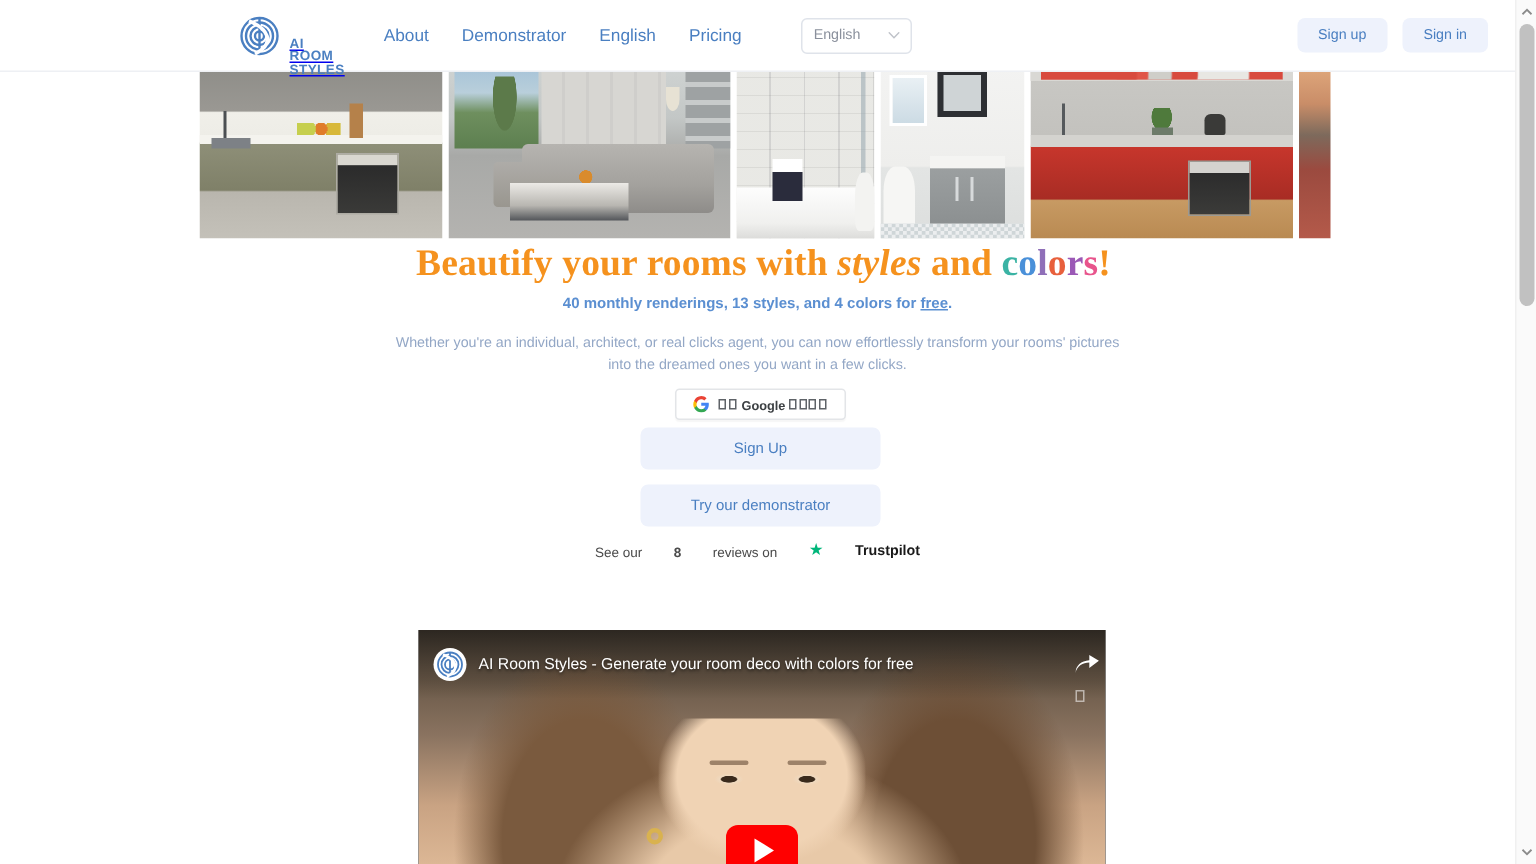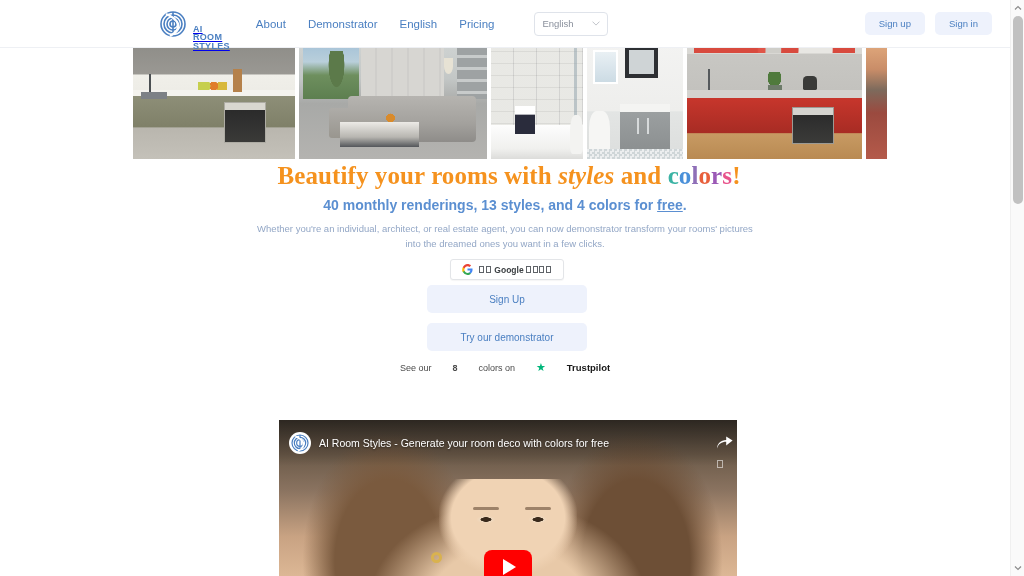"40 monthly renderings, 13 styles," .subline { font-size: 14px -> 10px }
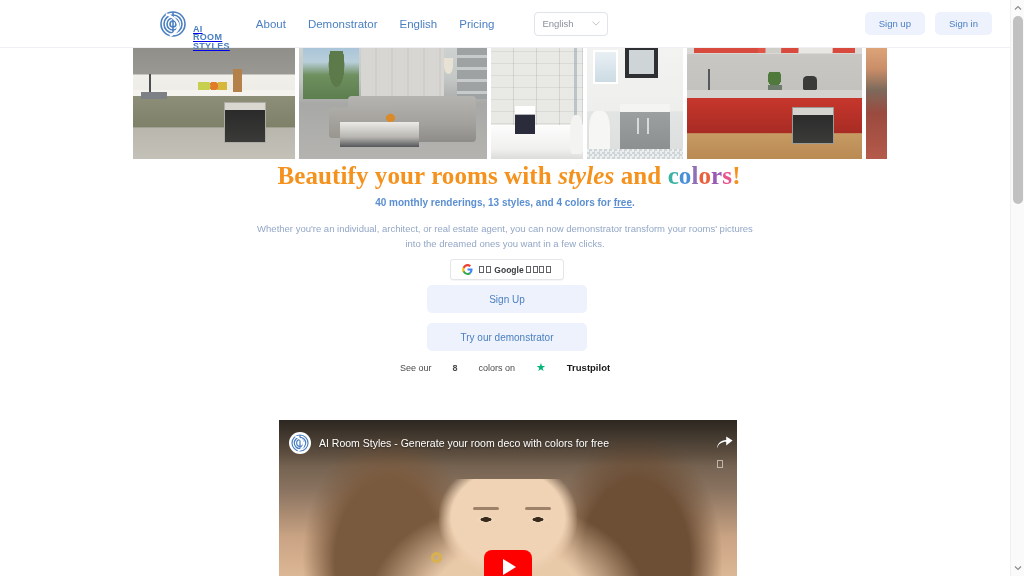"Whether you're an individual, architect," span.l2 { text: estate agent, you can now demonstrator -> clicks agent, you can now effortlessly }
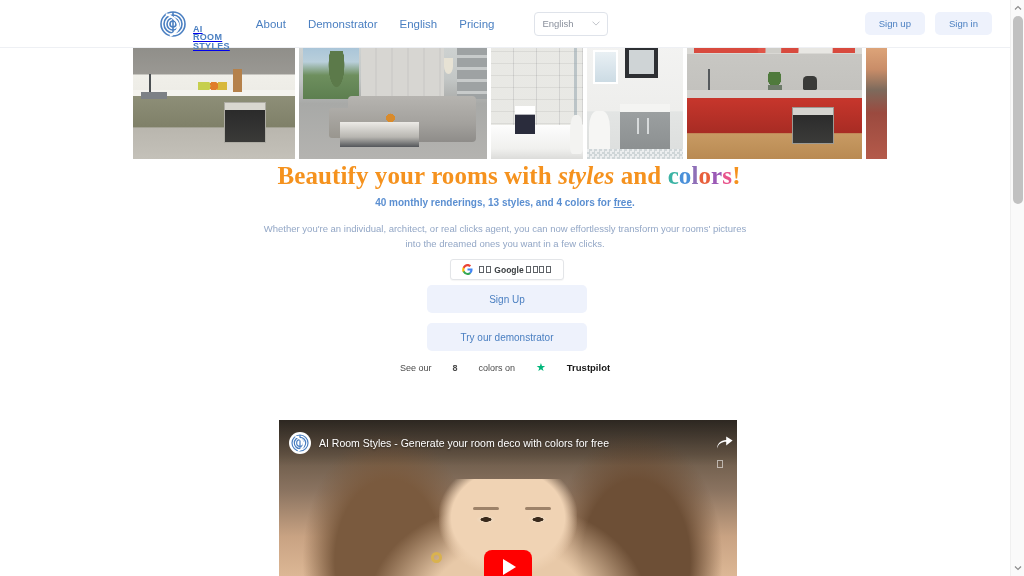"colors on" span { text: colors -> reviews }
